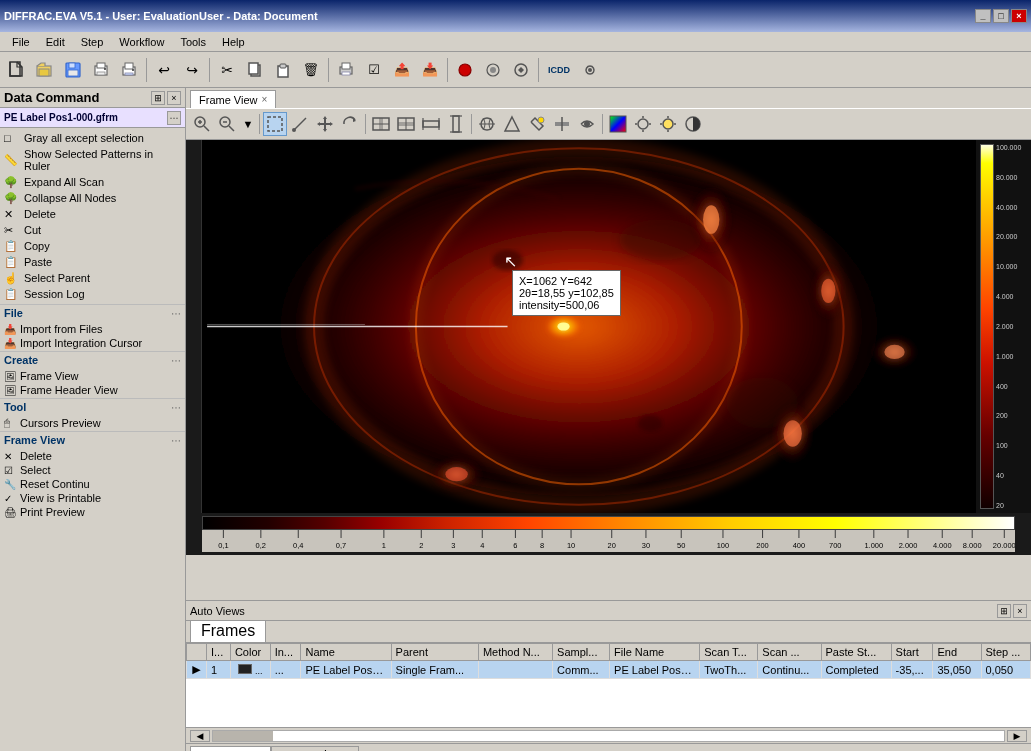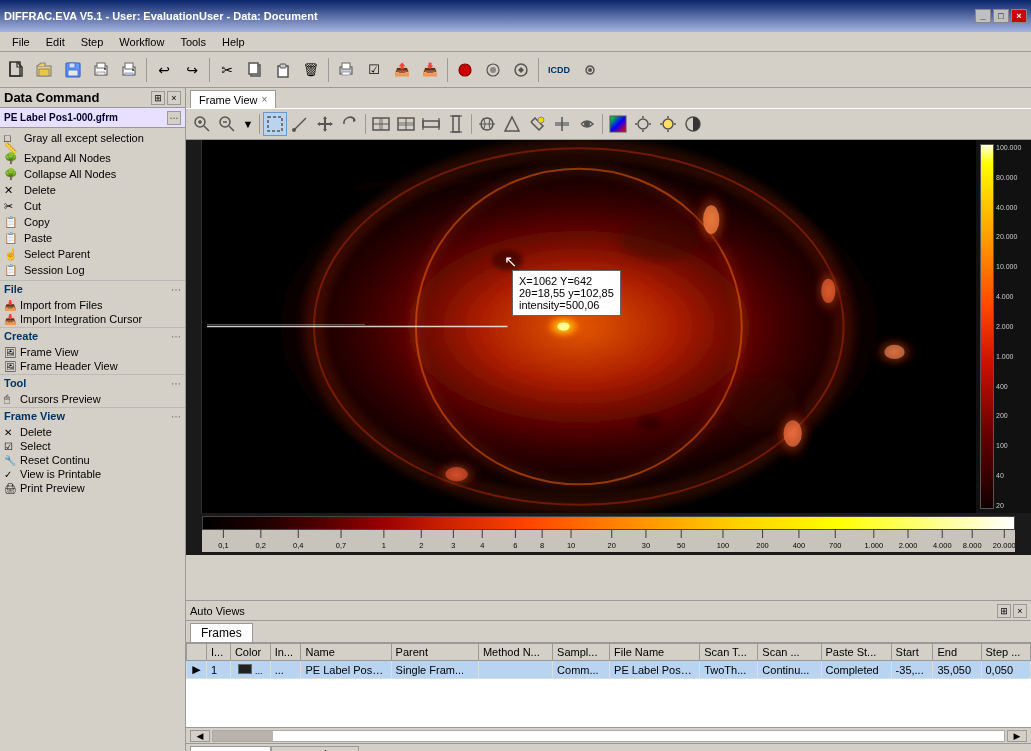"Show Selected Patterns in Ruler" span { html: none -> <span>Show Selected Patterns in Ruler</span> }
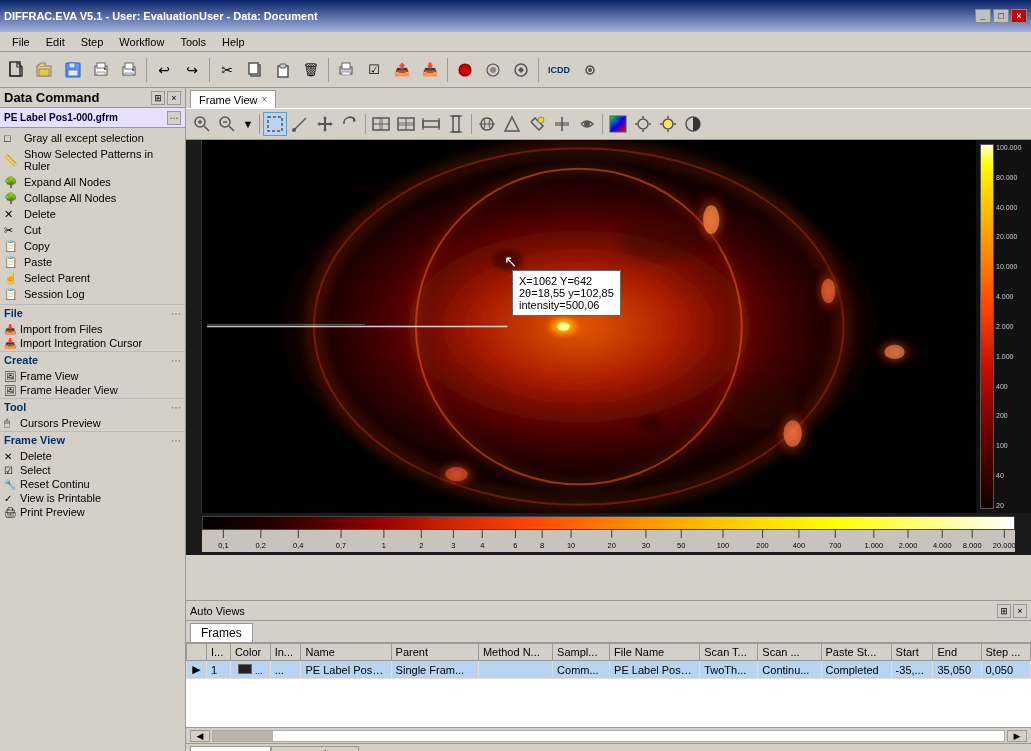"Expand All Nodes" span { text: Nodes -> Scan }
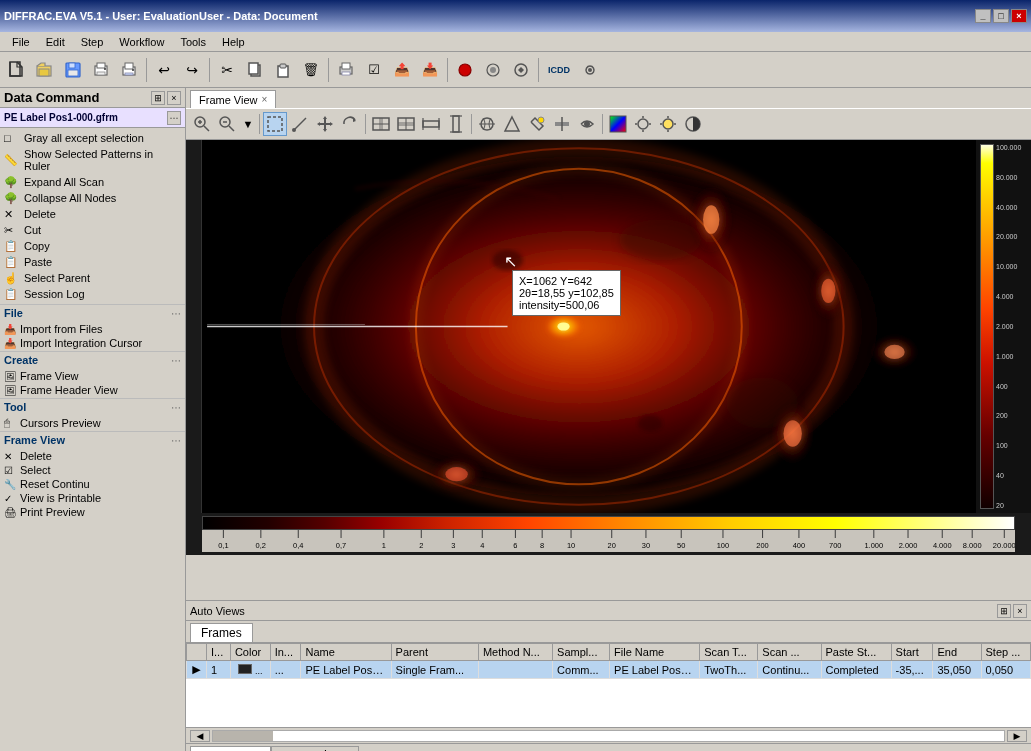"Frames" .frames-tab { font-size: 12px -> 16px }
